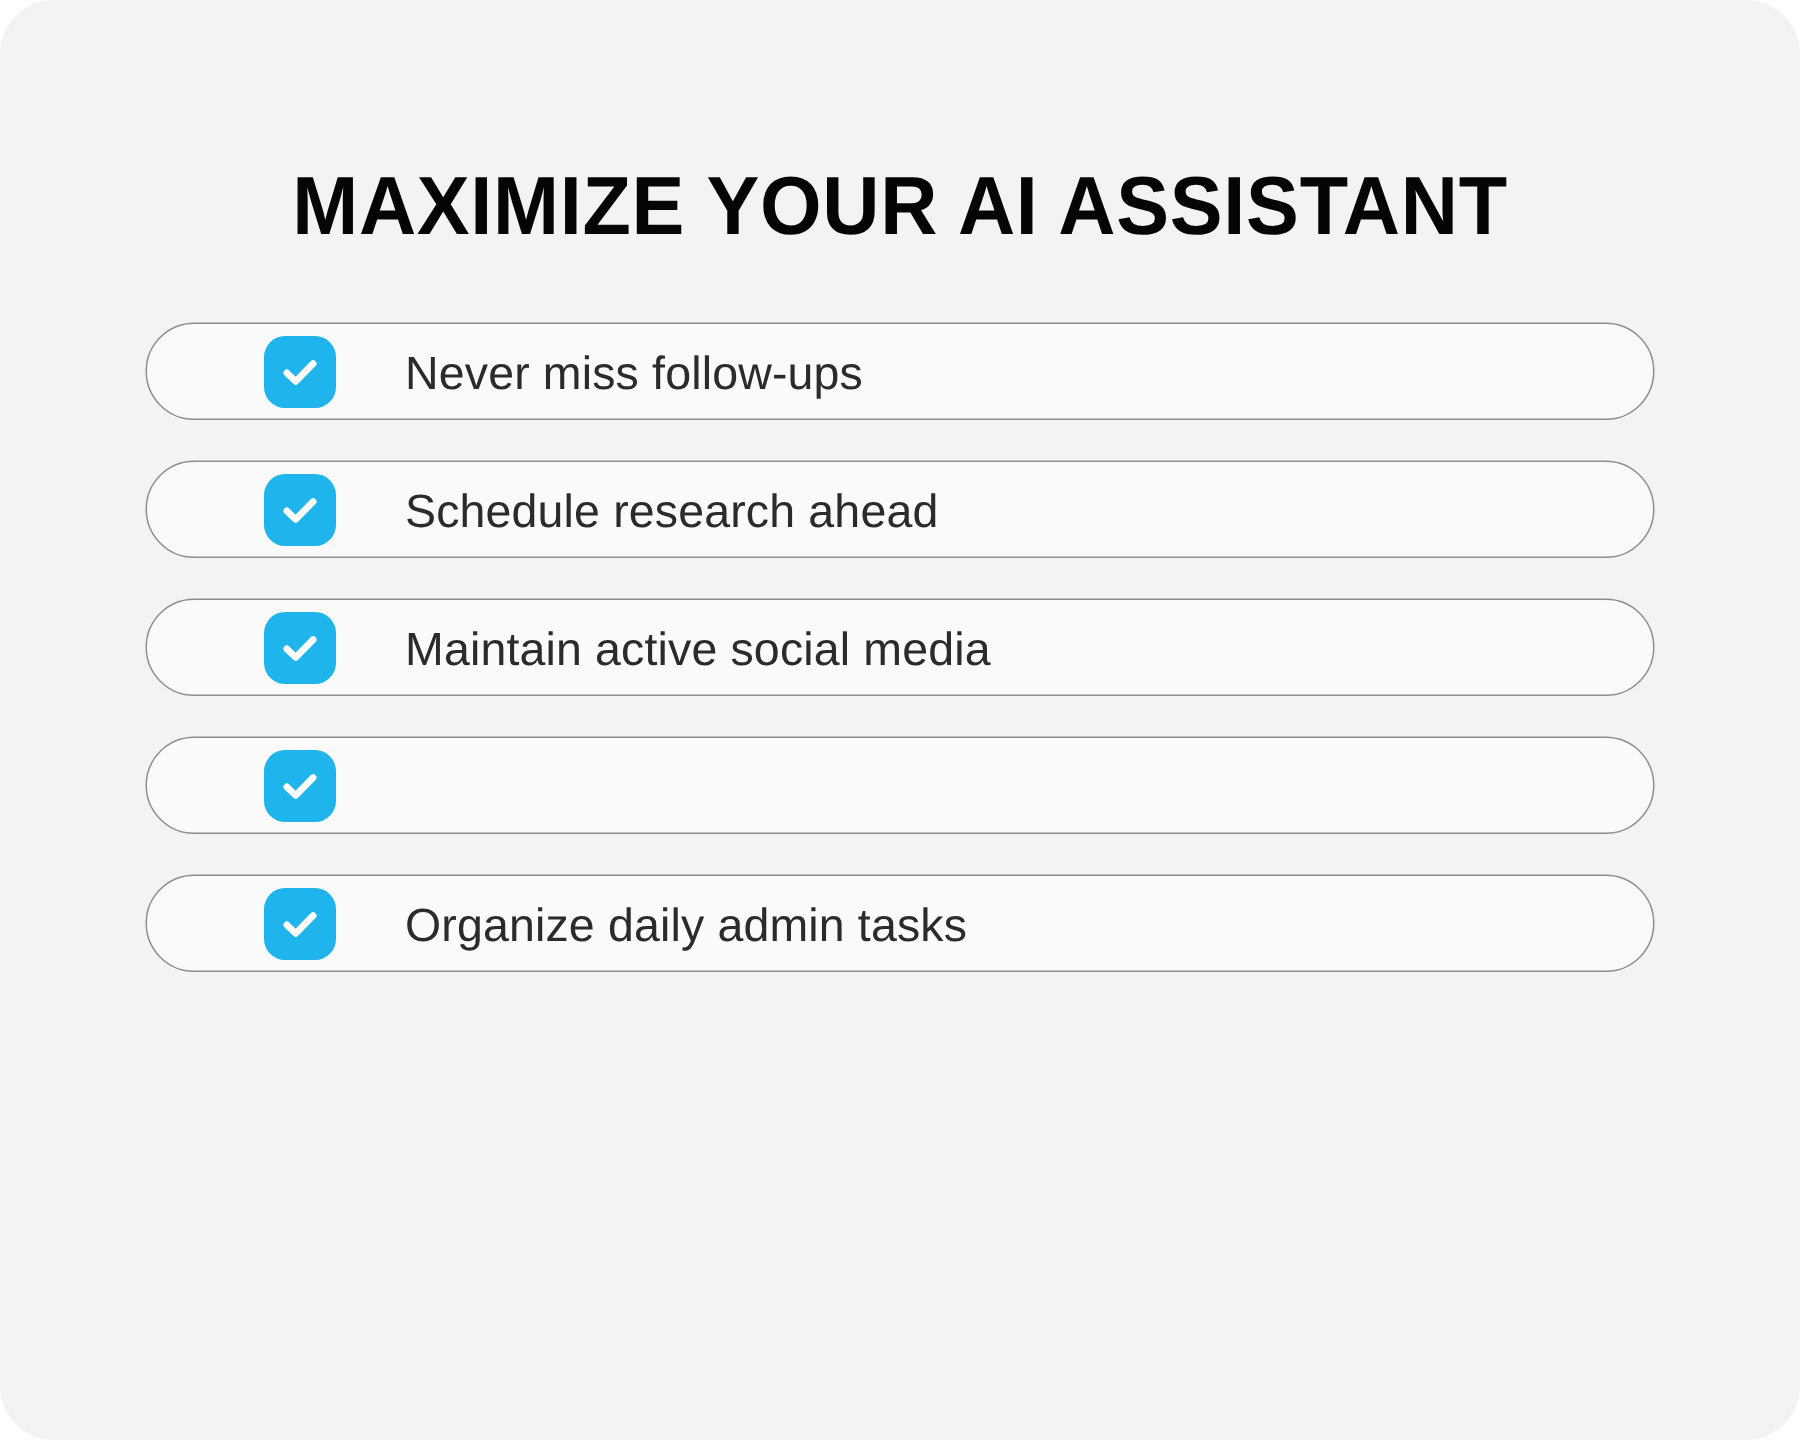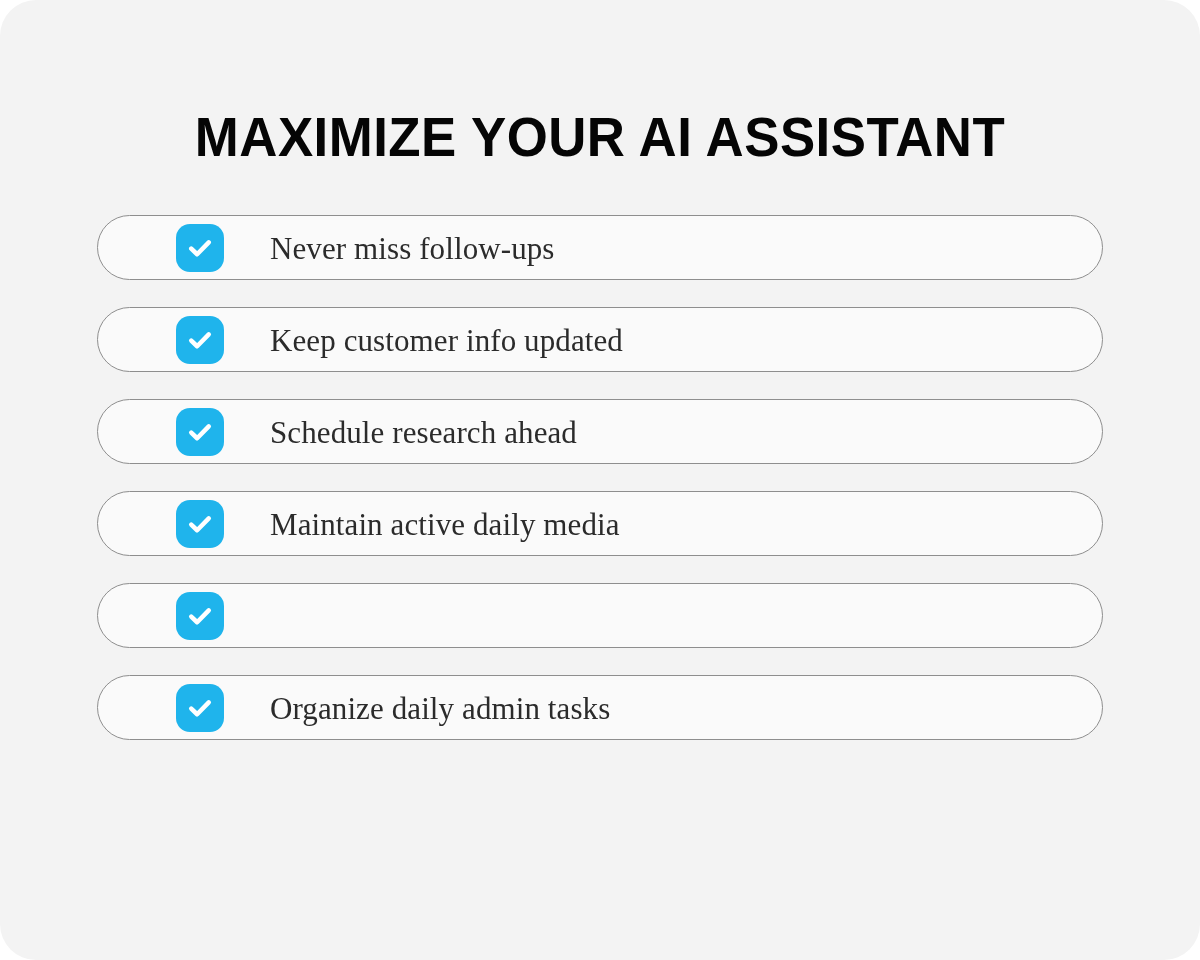"Never miss follow-ups" .item-label { font-family: Liberation Serif, serif -> Liberation Sans, sans-serif }
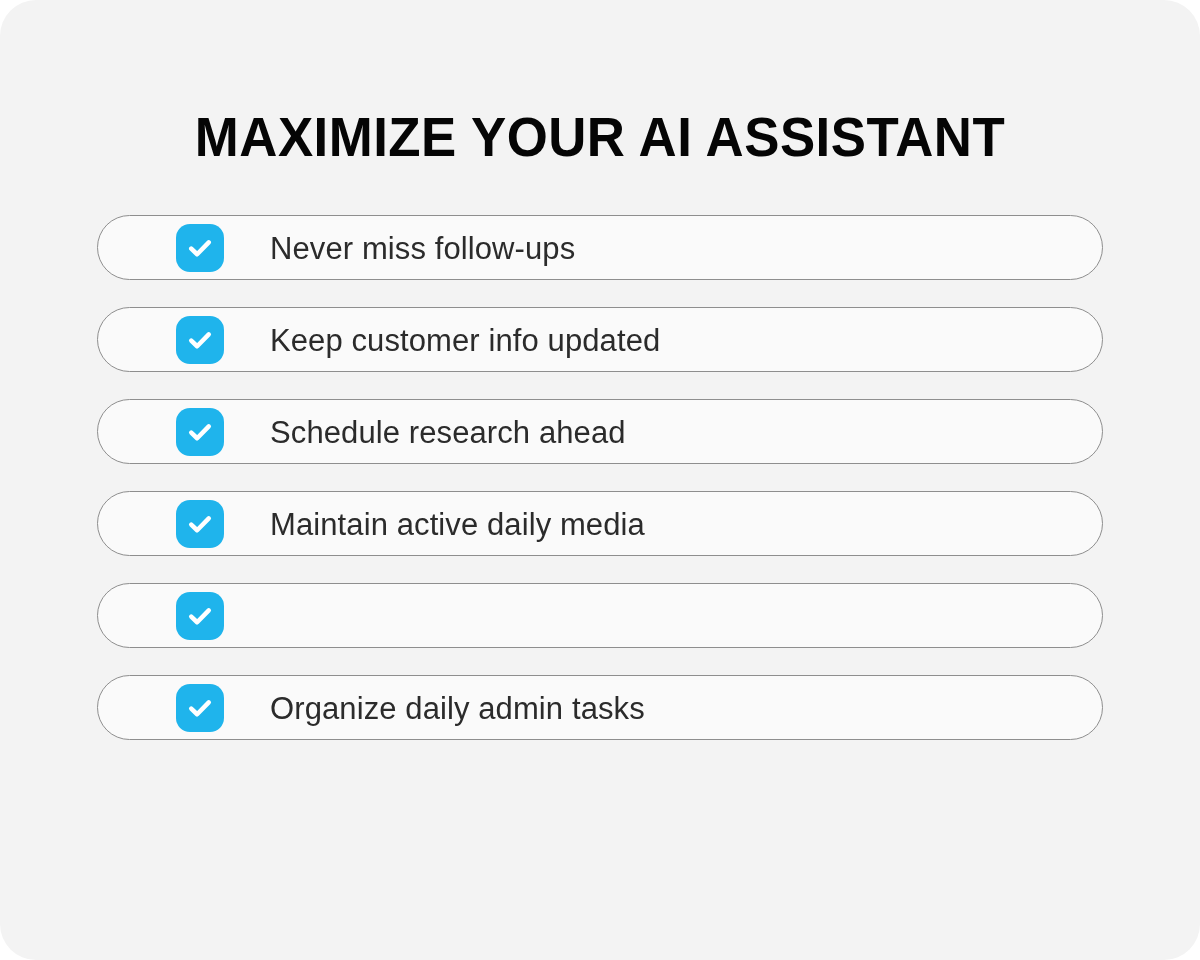"Keep customer info updated" div.item { html: <div> <span> <svg> <path></path> </svg> </span> <span>Keep customer info updated</span> </div> -> none }
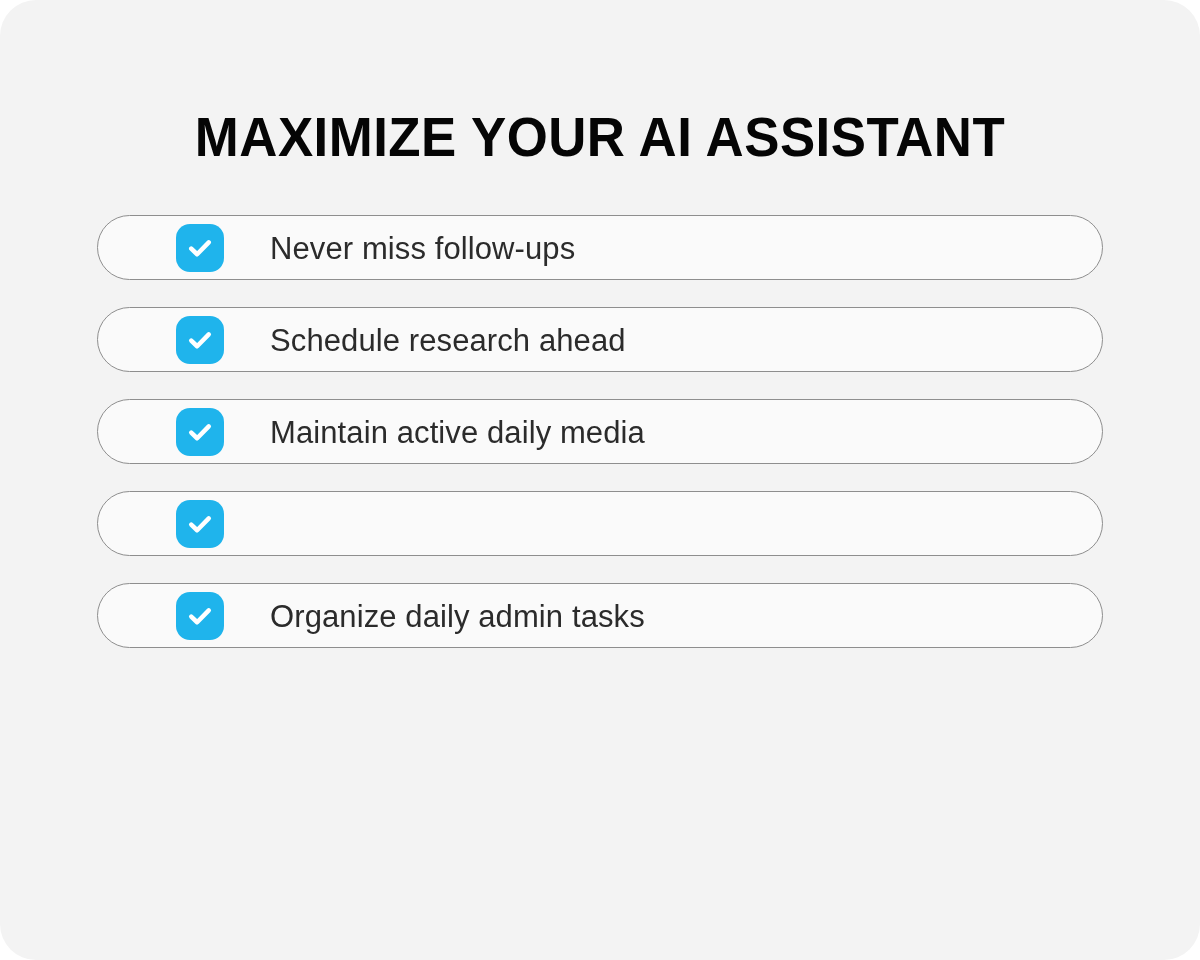"Maintain active daily media" span.item-label { text: daily -> social }
